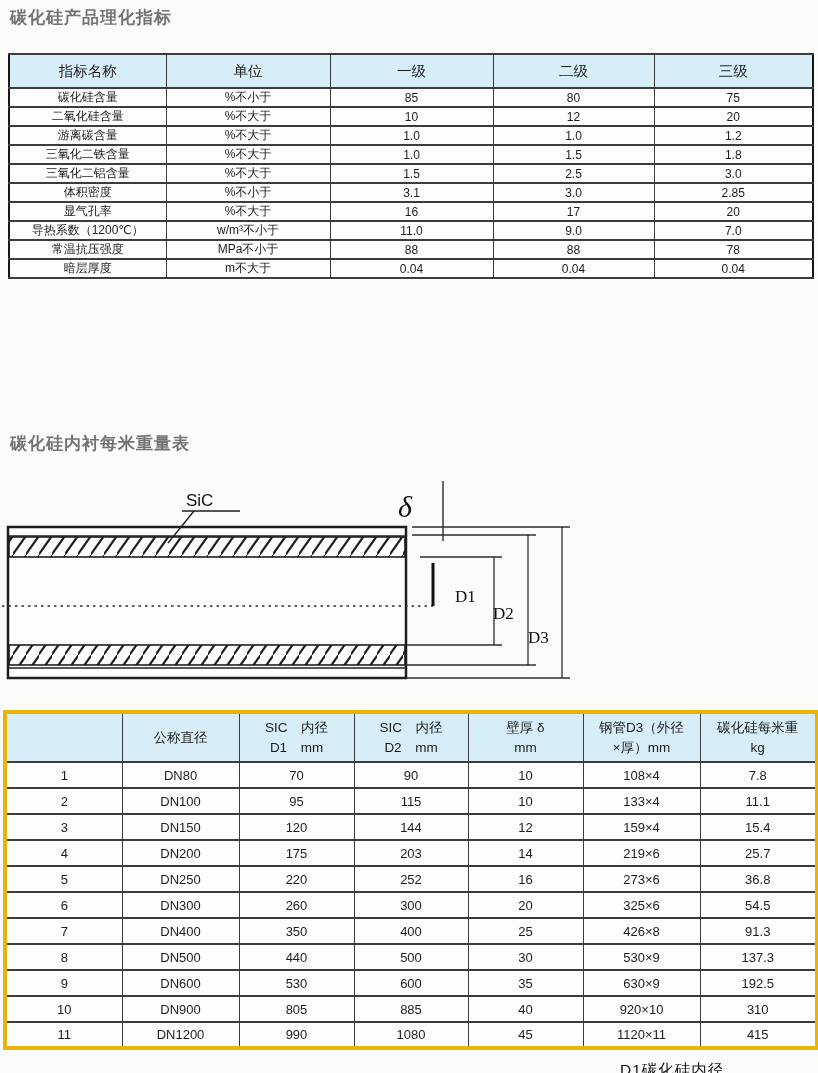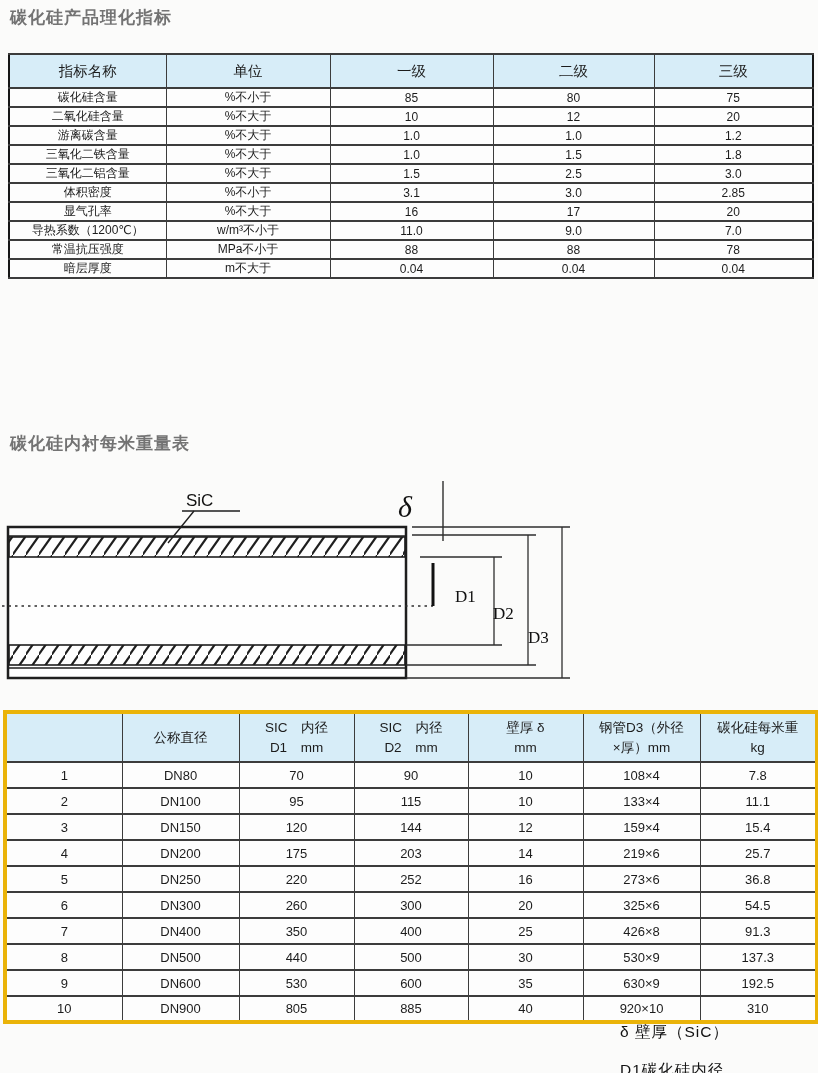"11" tr { html: none -> <tr> <td>11</td> <td>DN1200</td> <td>990</td> <td>1080</td> <td>45</td> <td>1120×11</td> <td>415</td> </tr> }
